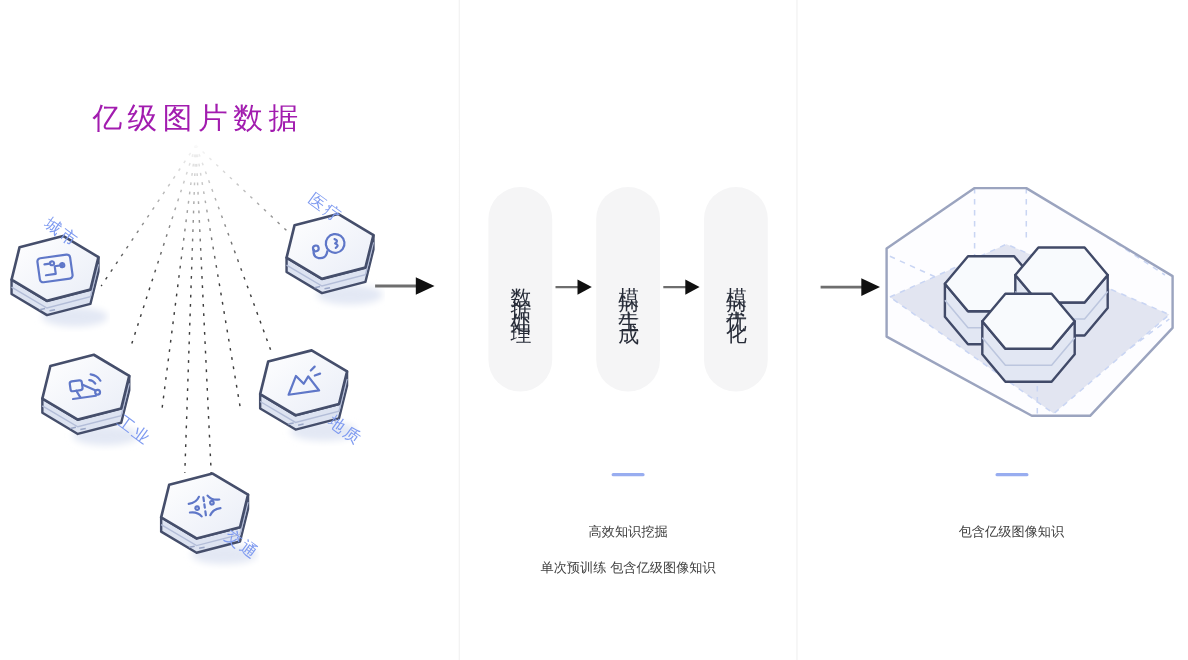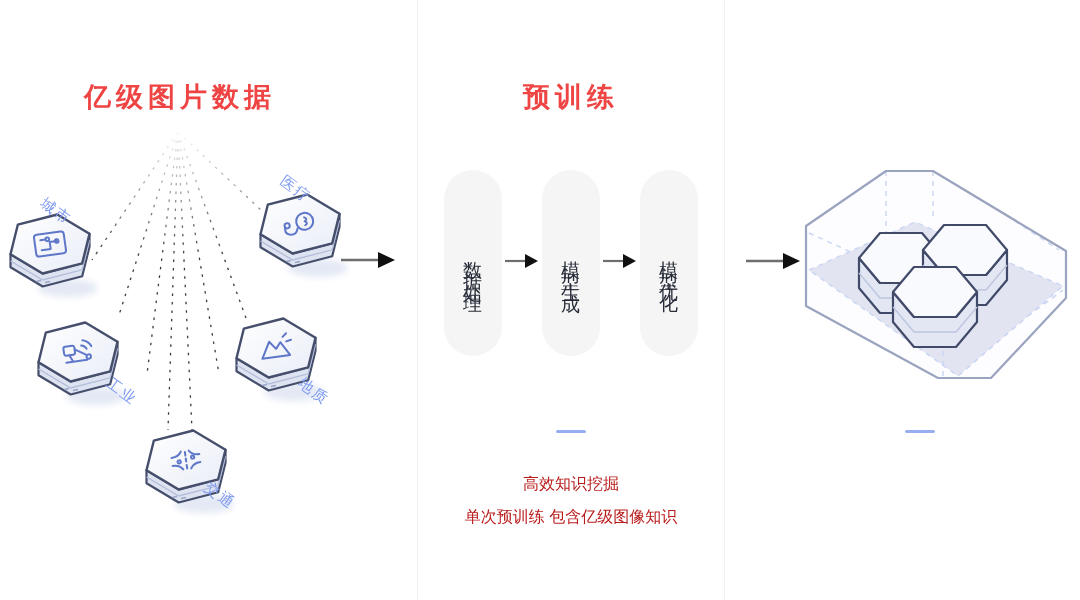"亿级图片数据" .panel-title { color: #ef4444 -> #a21caf; font-weight: 700 -> 400; top: 79px -> 89px }
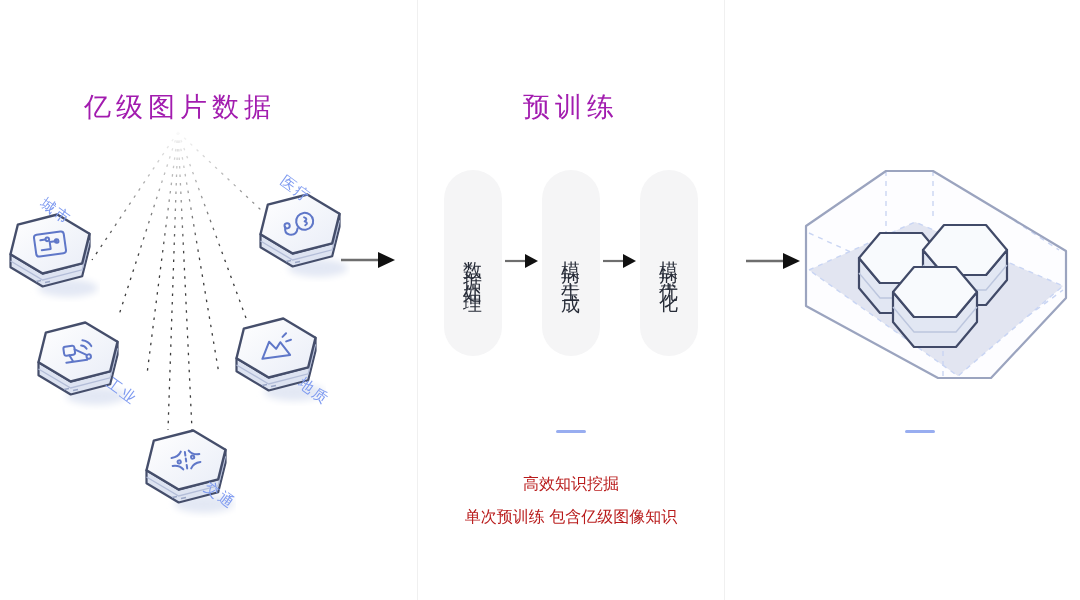"预训练" div.panel-title { html: <div>预训练</div> -> none }
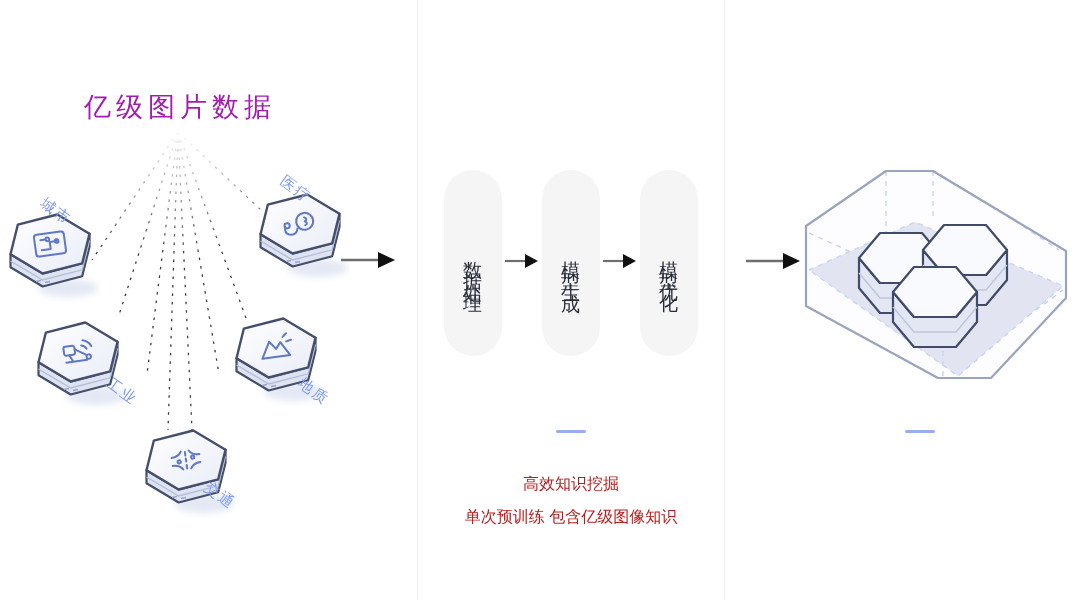"高效知识挖掘" .notes div { color: #b91c1c -> #404040; font-size: 16px -> 12px }
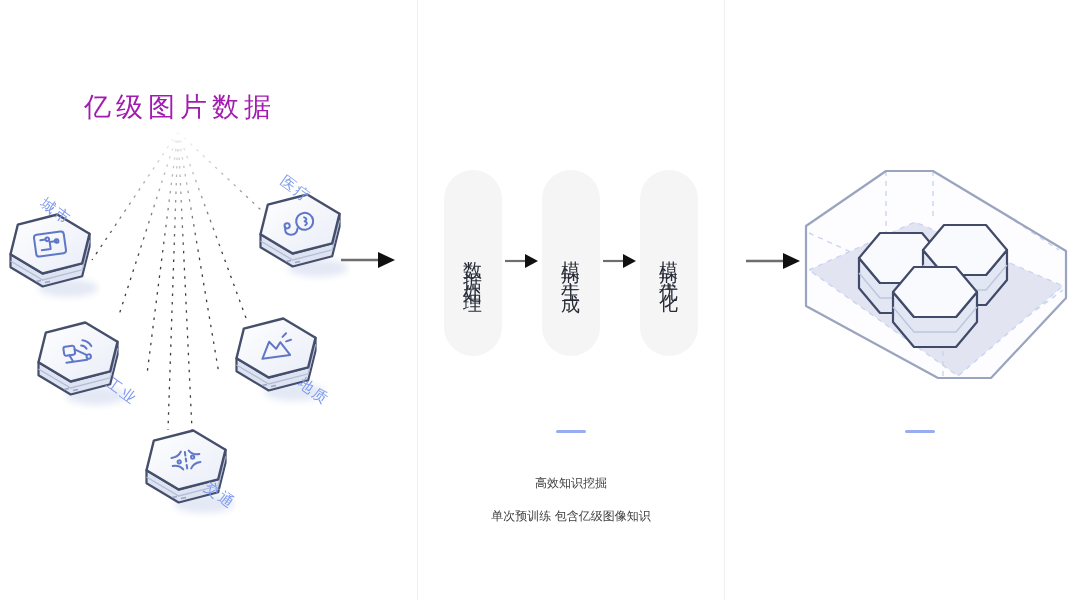"包含亿级图像知识" div.notes { html: none -> <div> <div>包含亿级图像知识</div> </div> }
